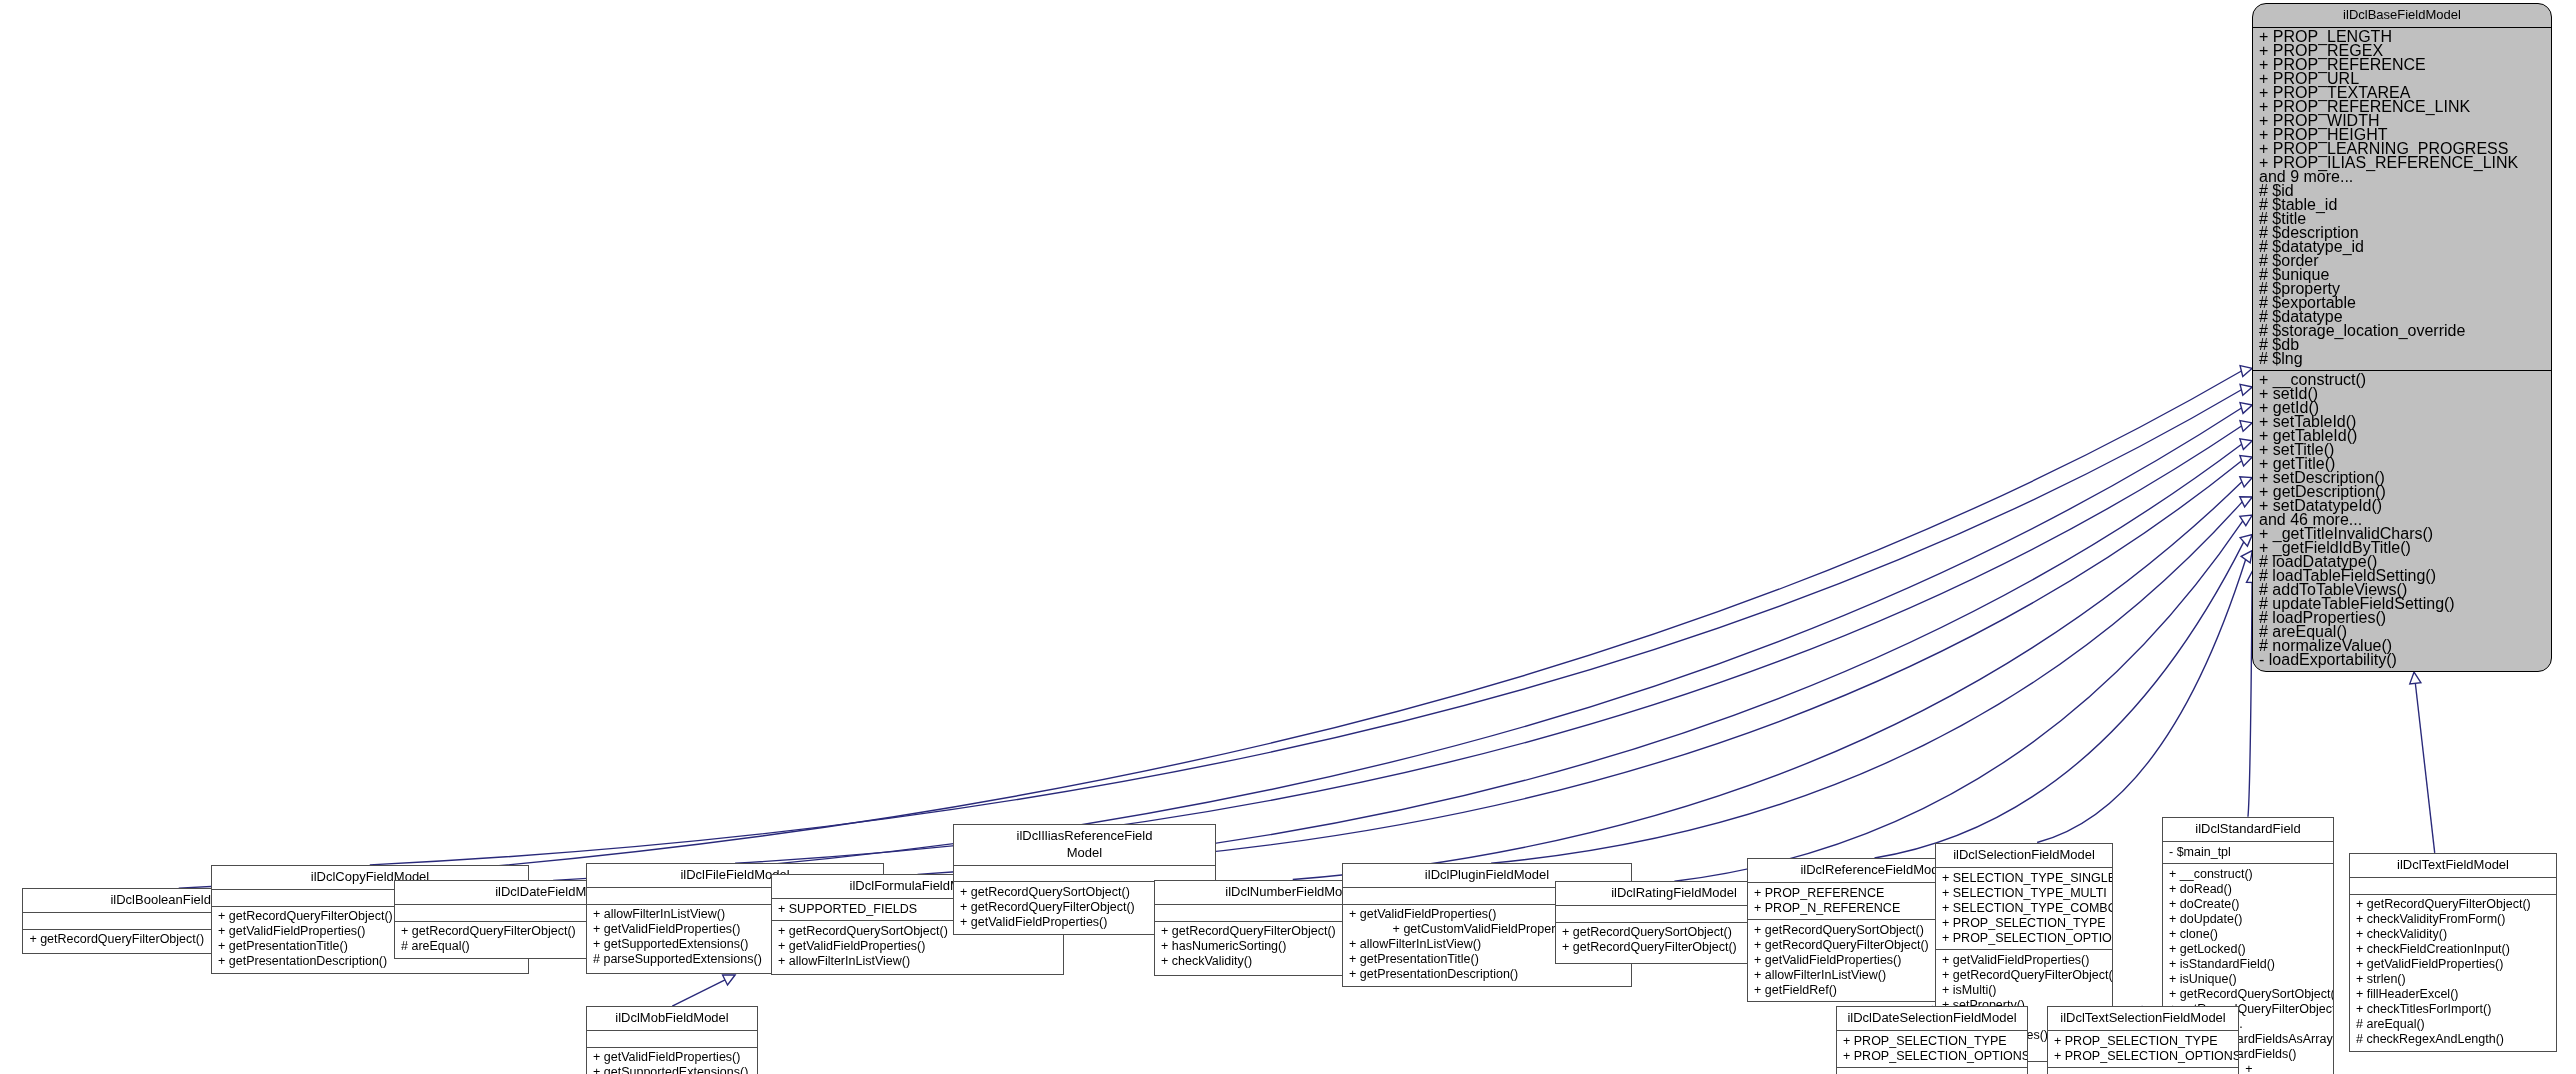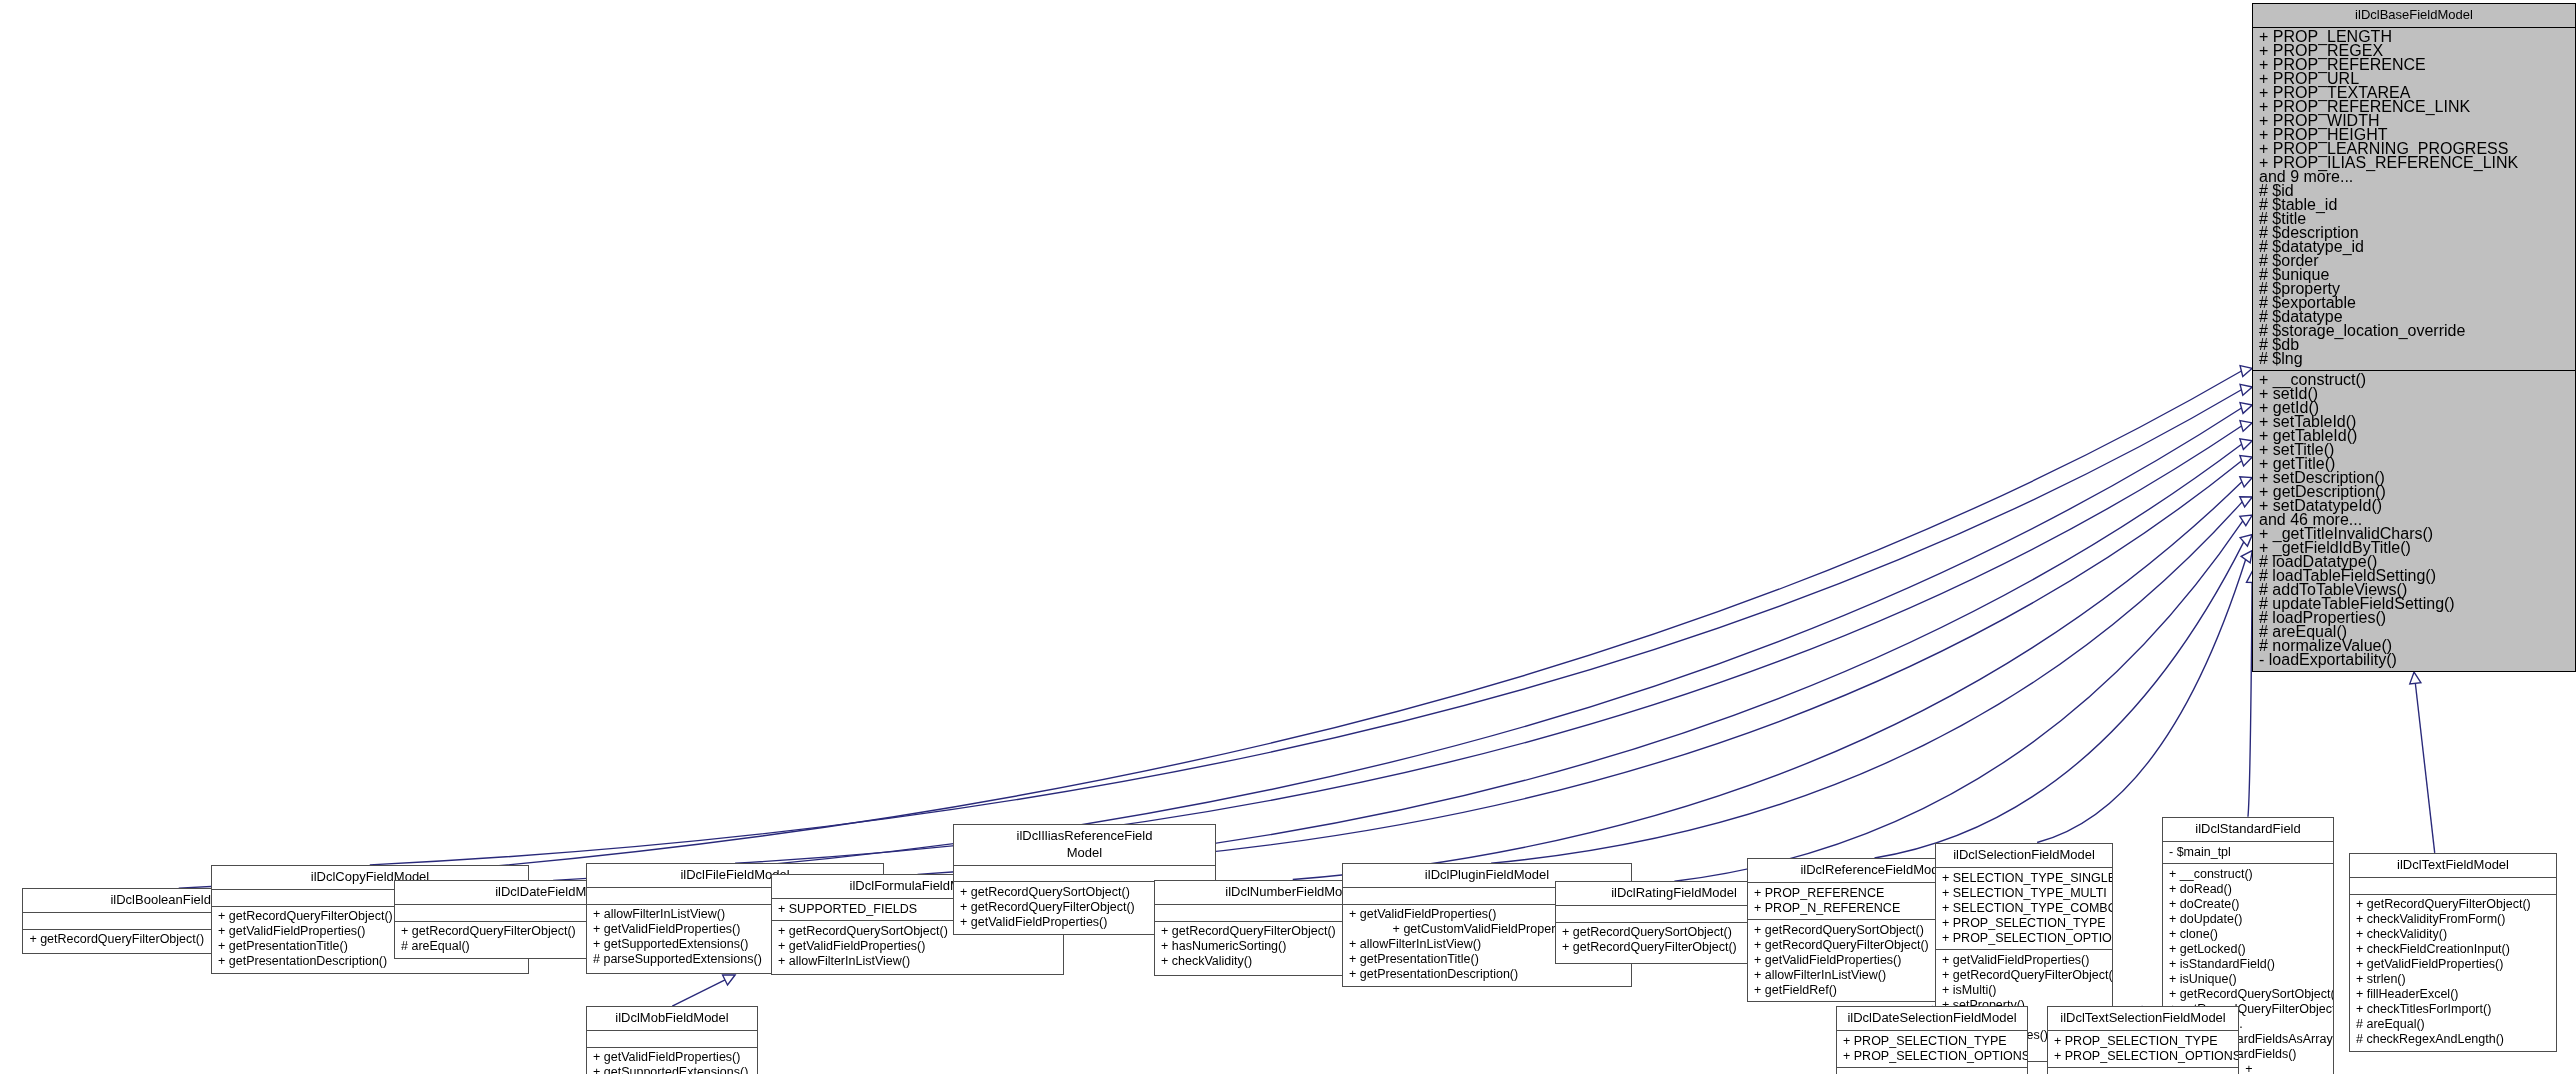"ilDclBaseFieldModel" div.uml-node { border-radius: none -> 14px; width: 324px -> 300px }
